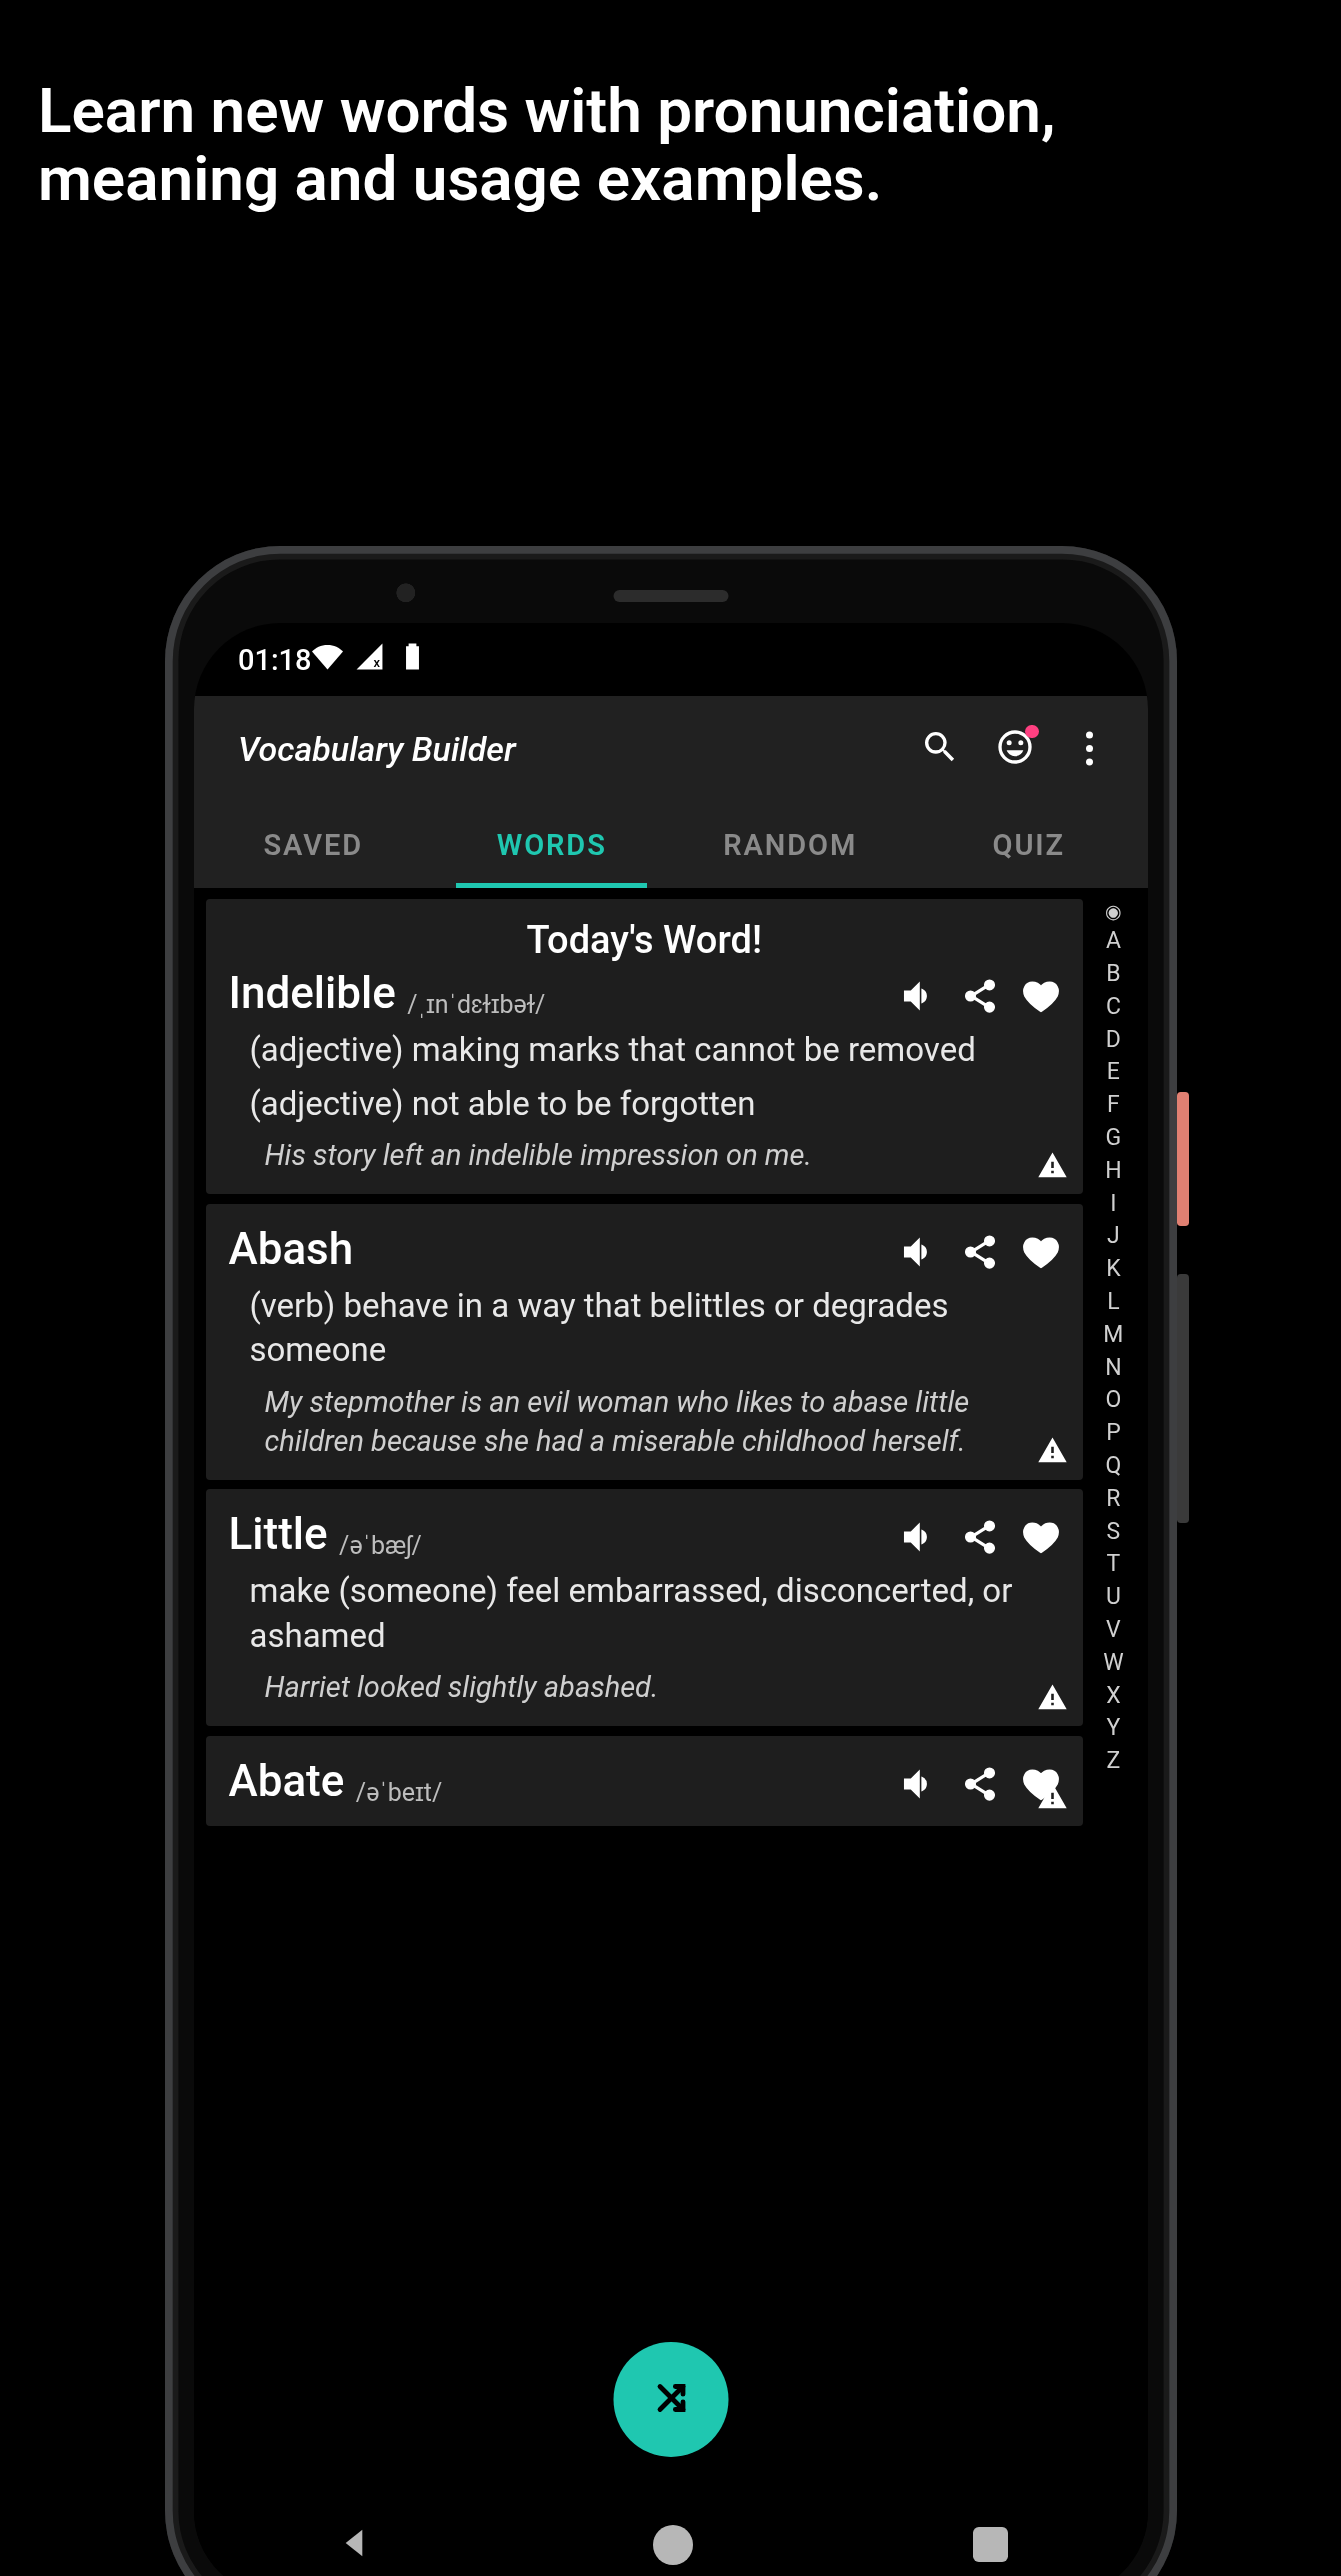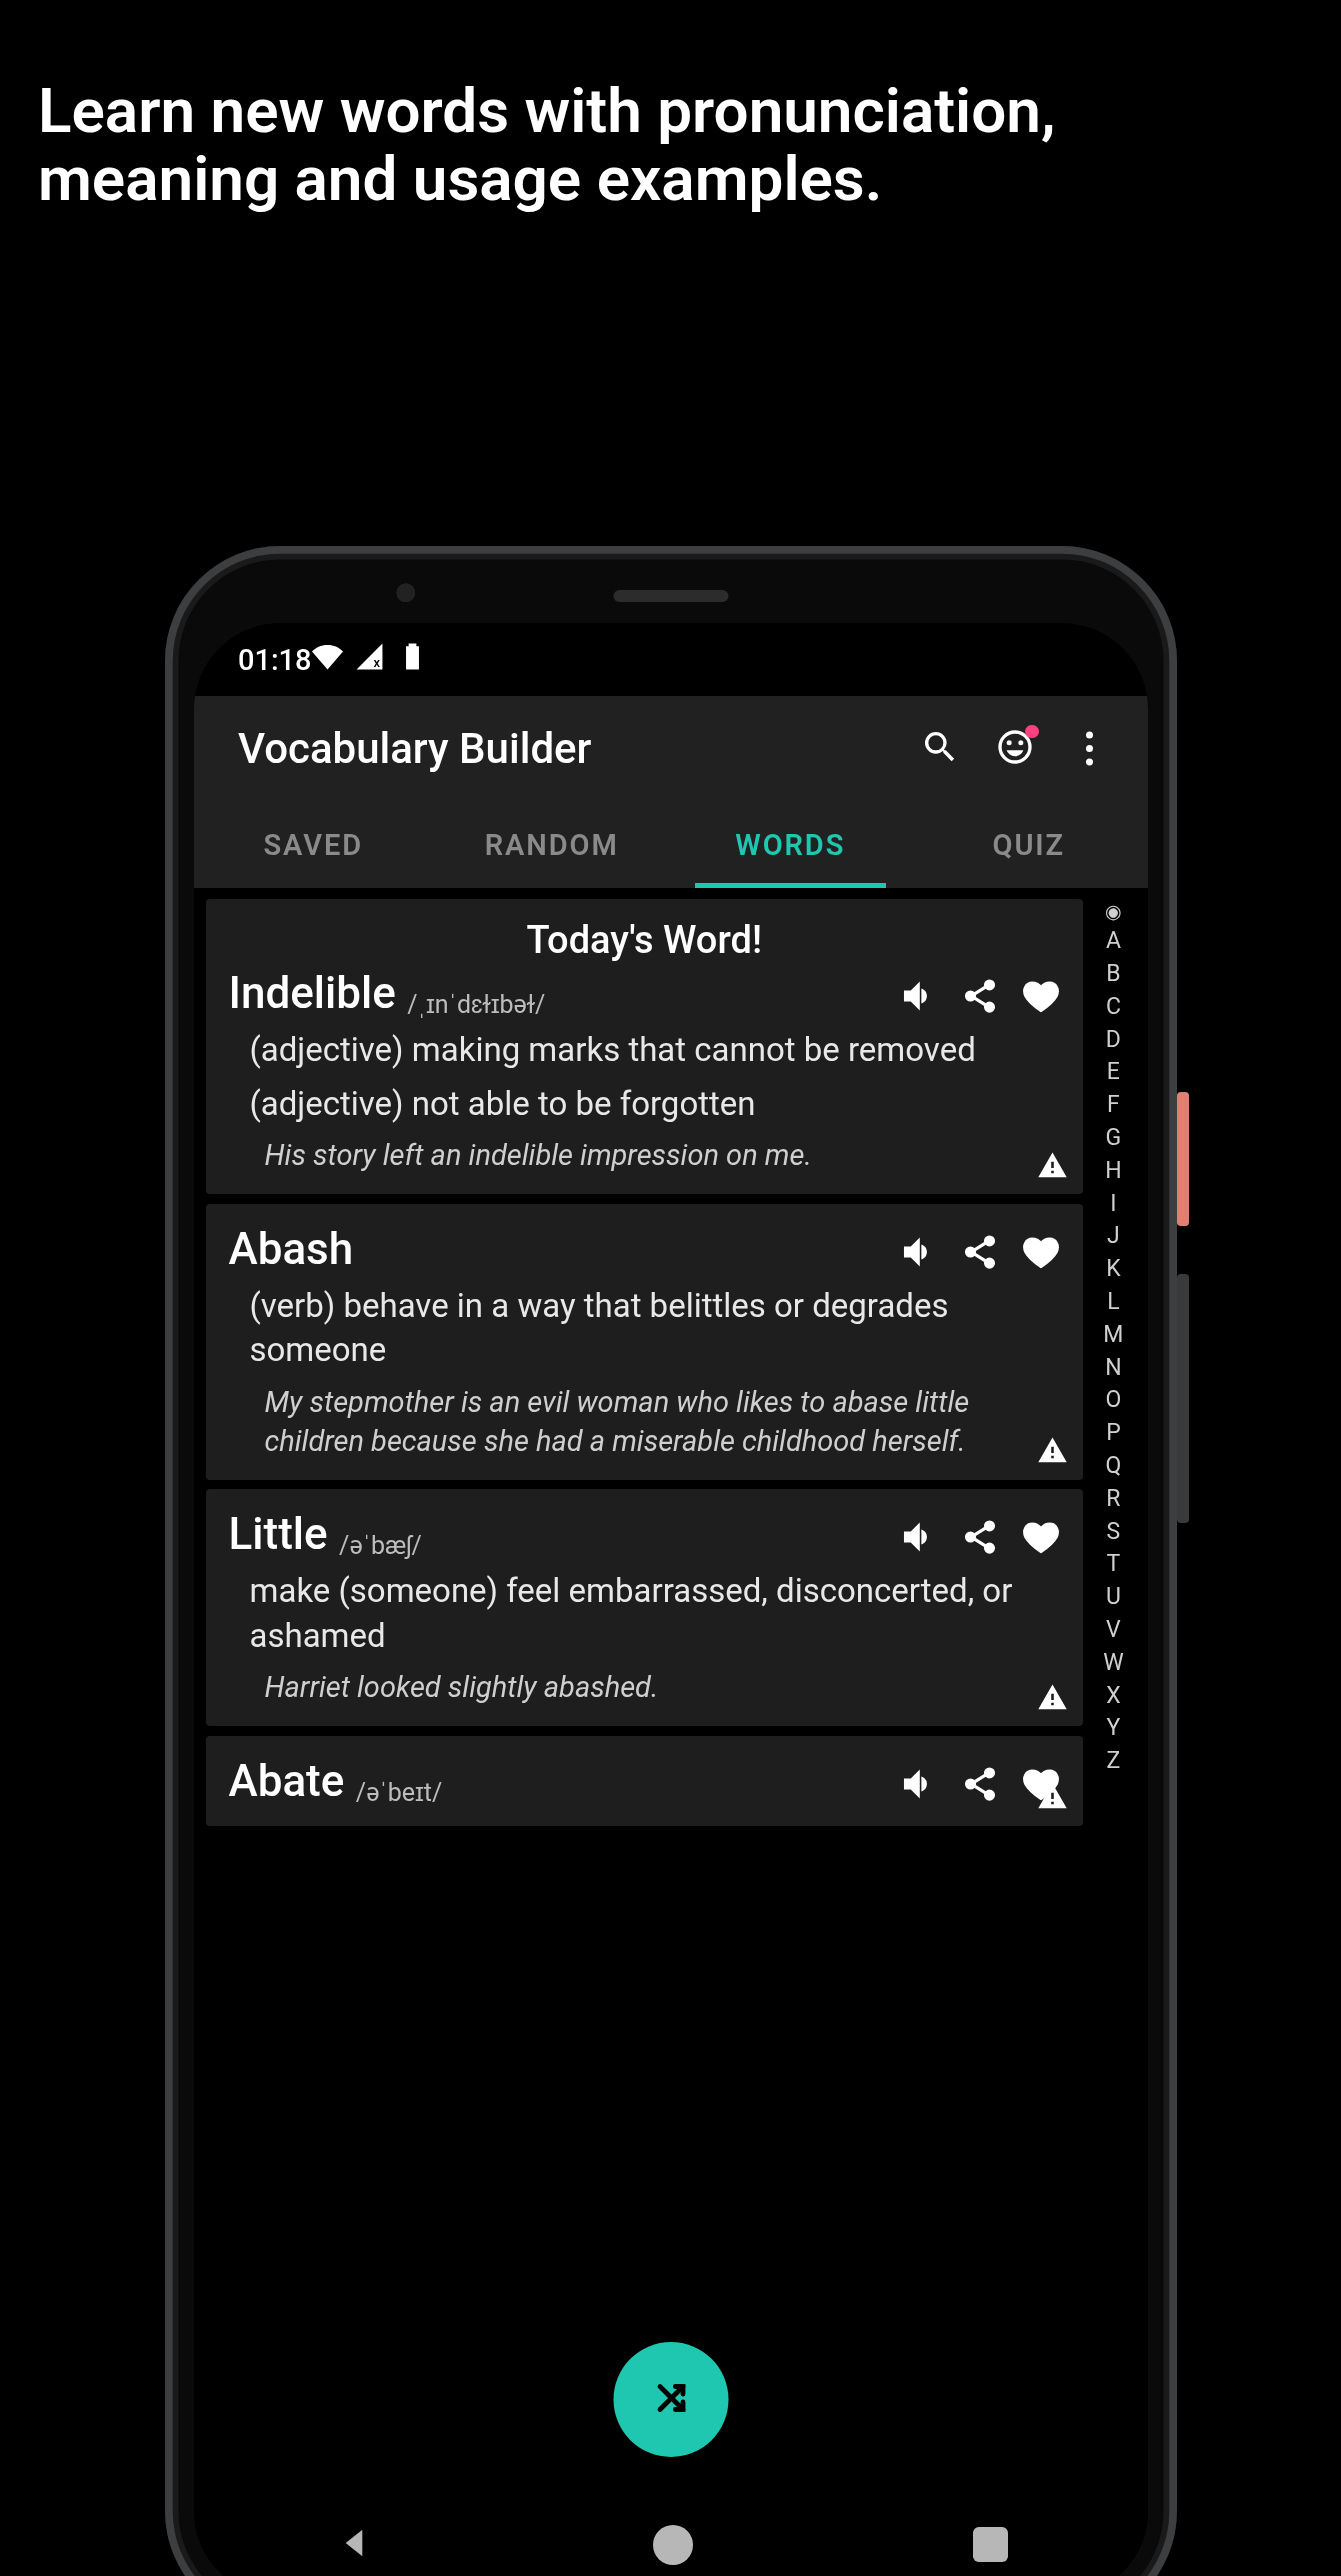"Vocabulary Builder" .appbar-title { font-size: 42px -> 34px; font-style: none -> italic }
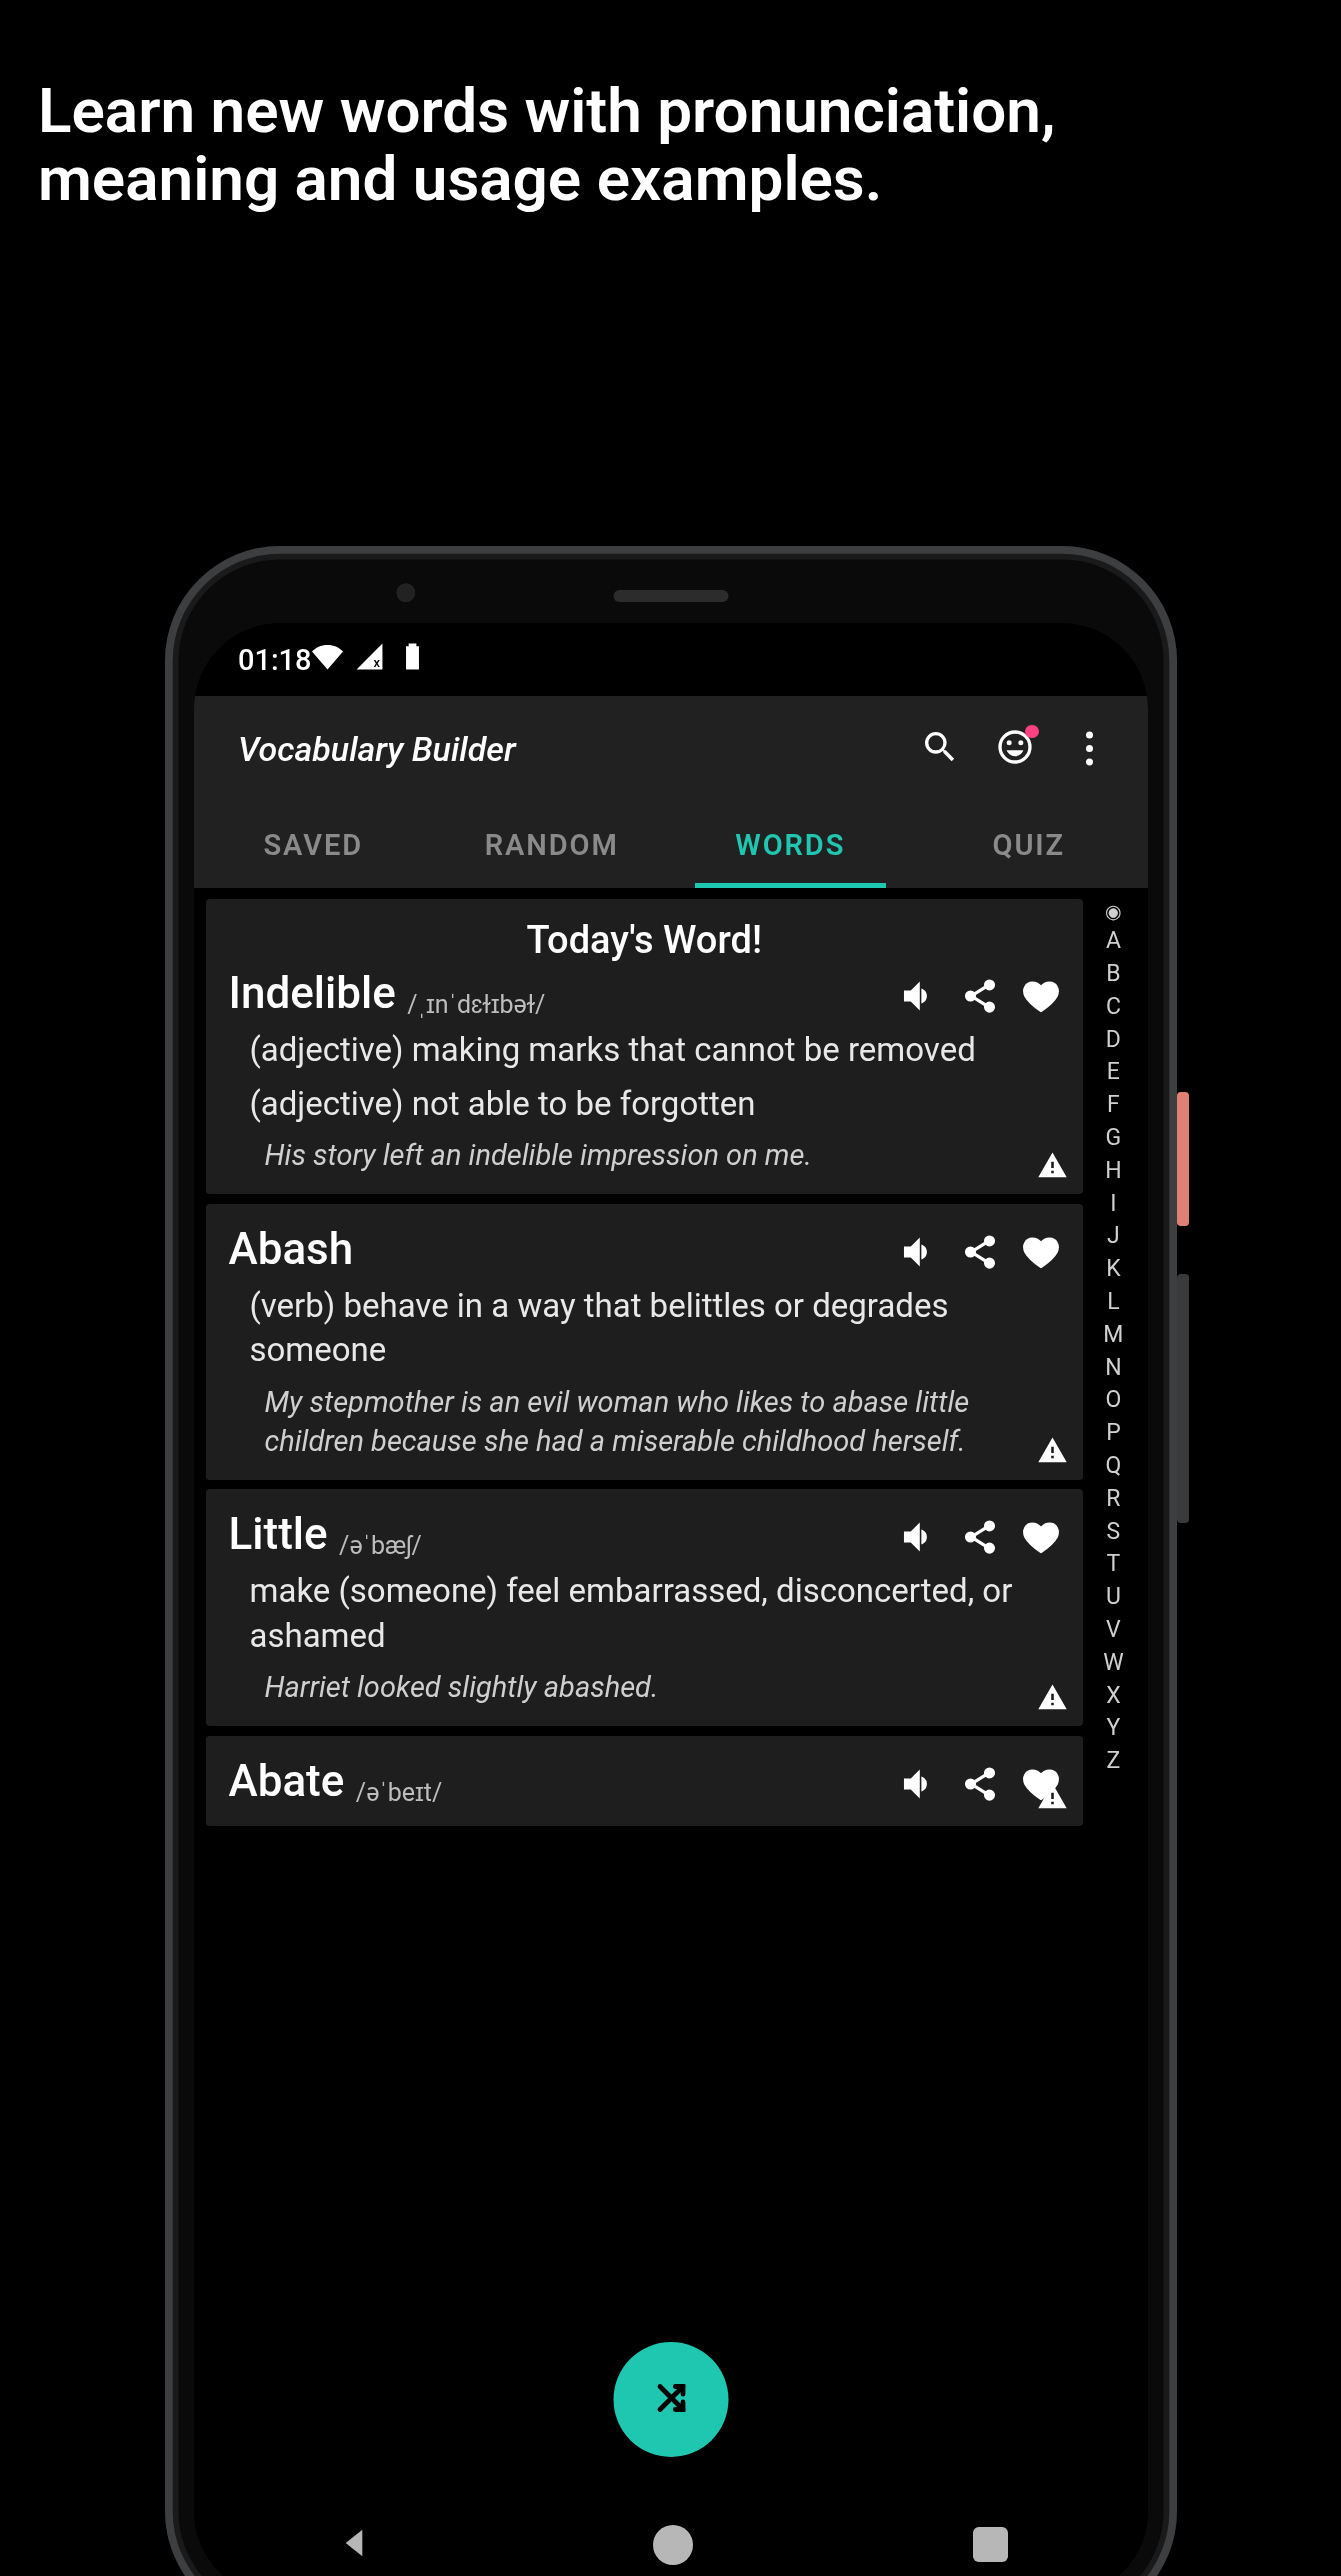"RANDOM" div.tab { order: before "WORDS" -> after "WORDS" }
